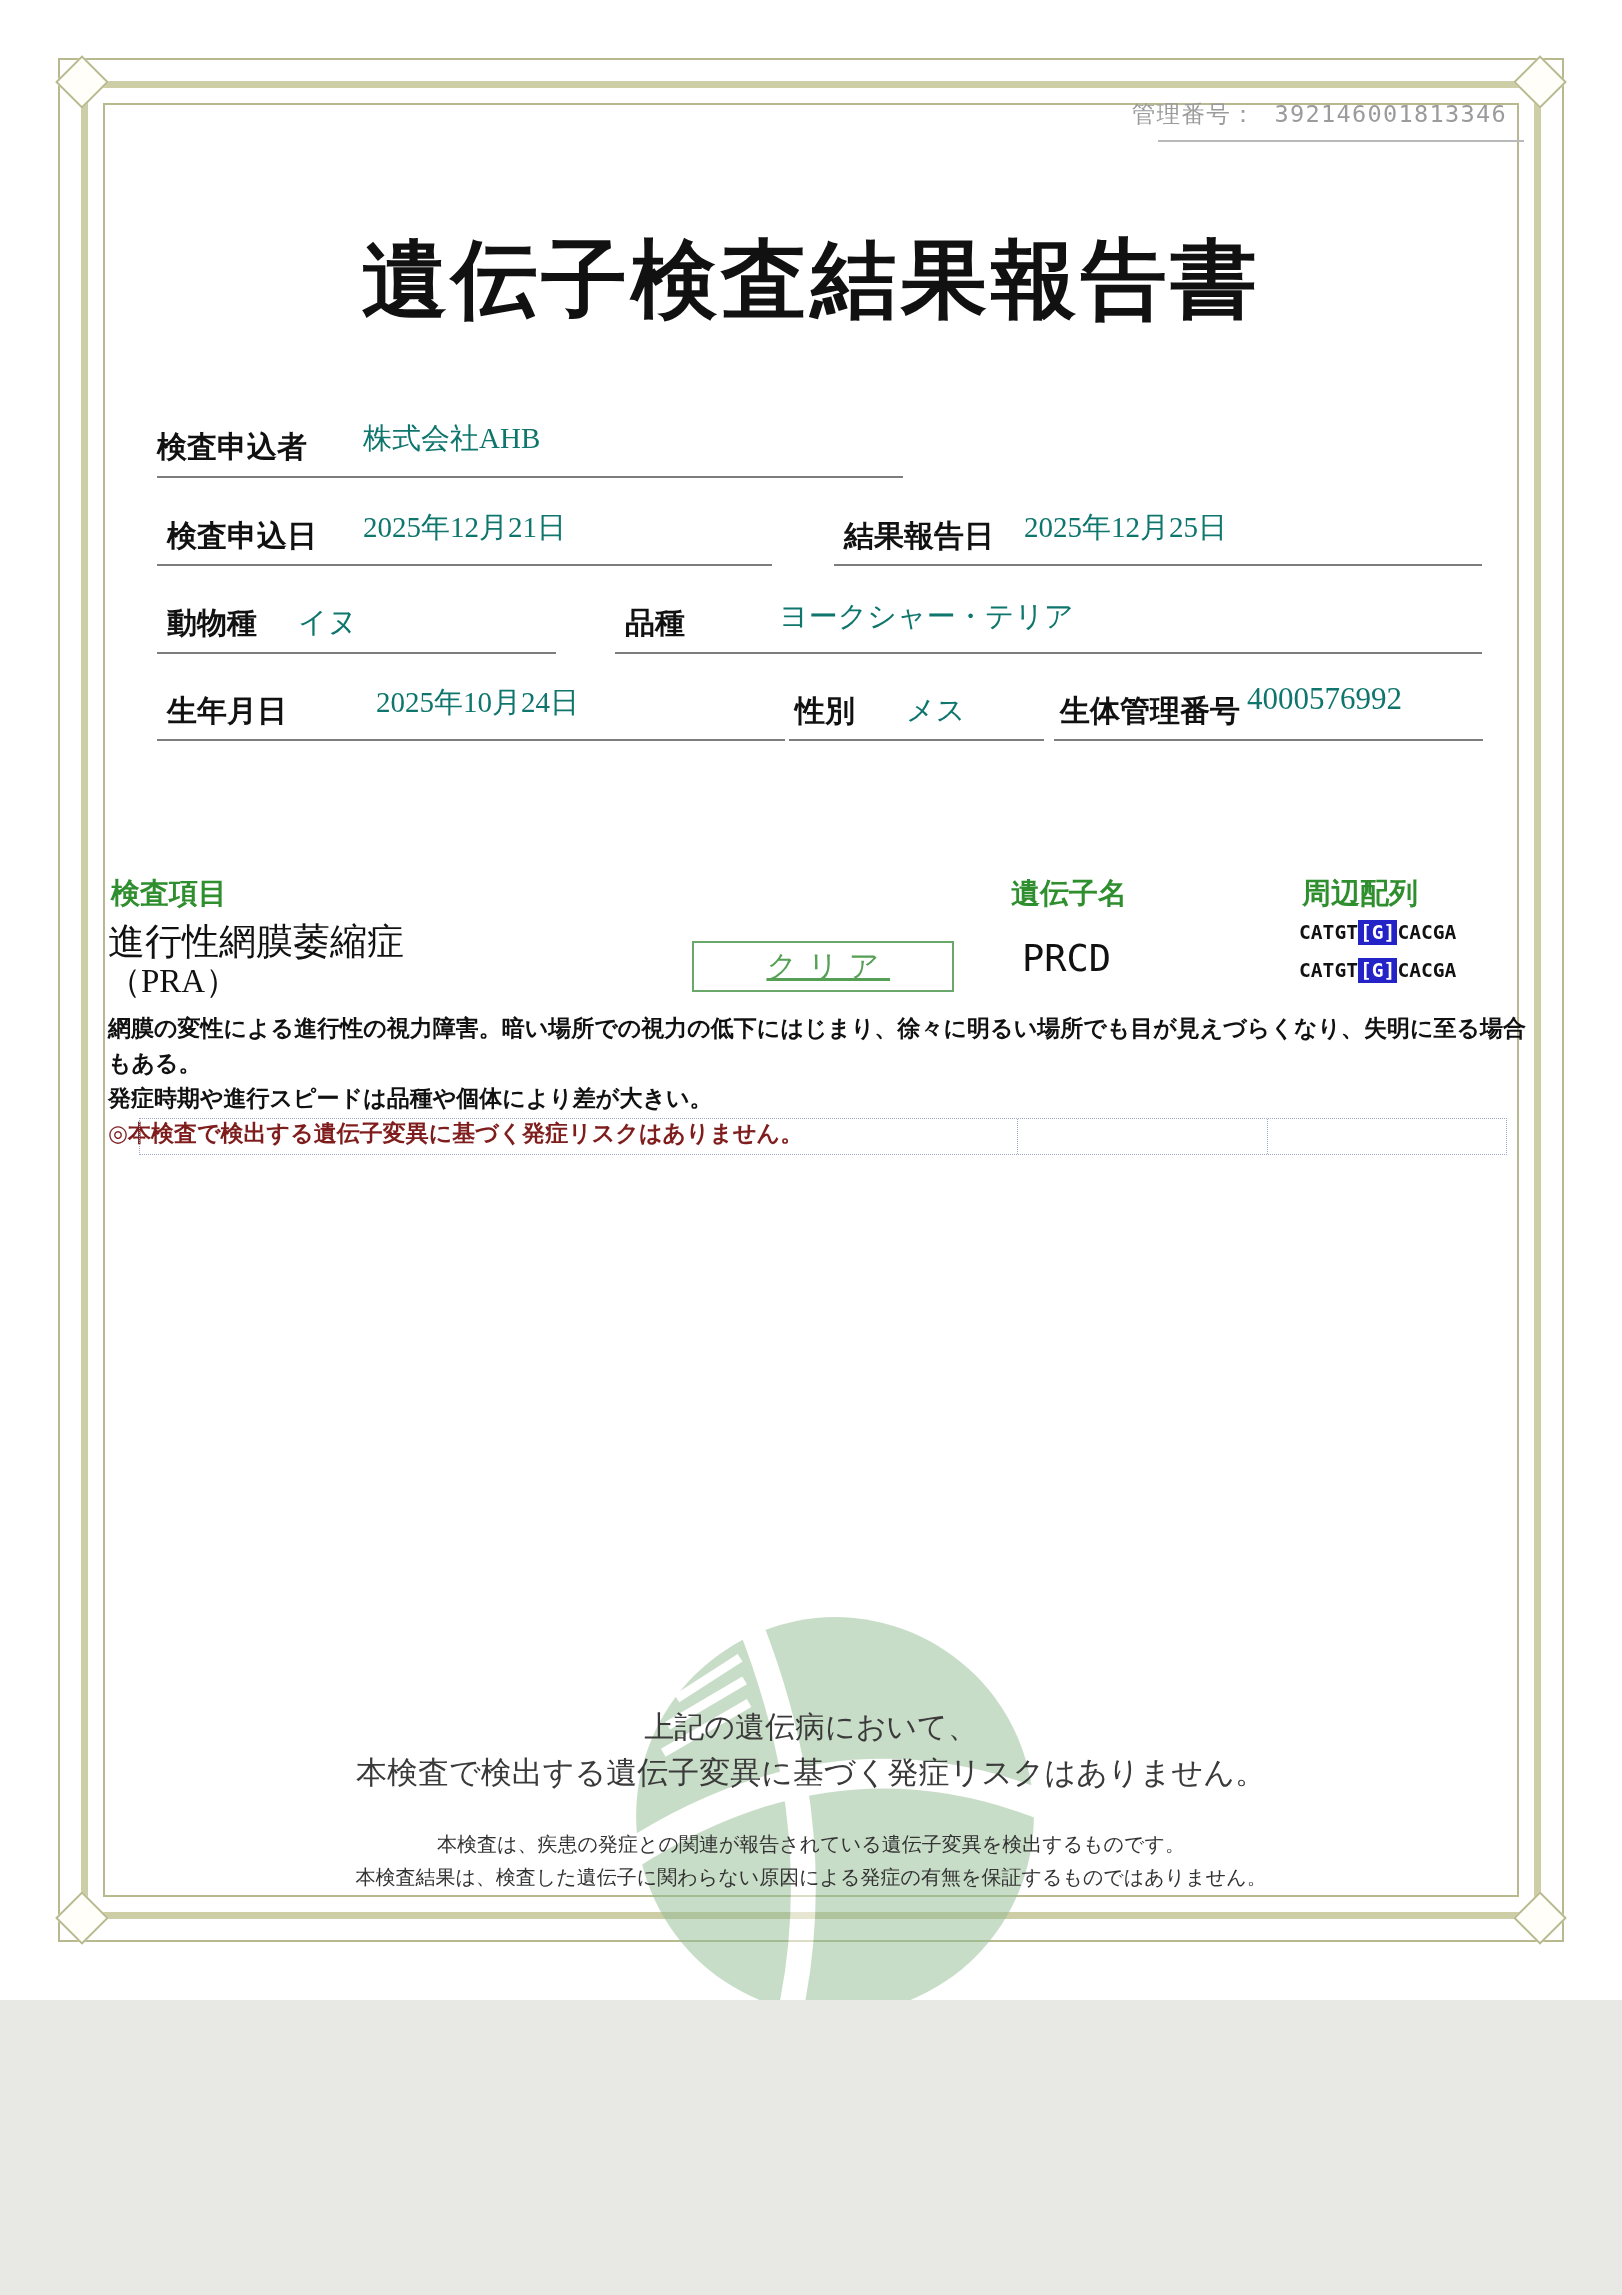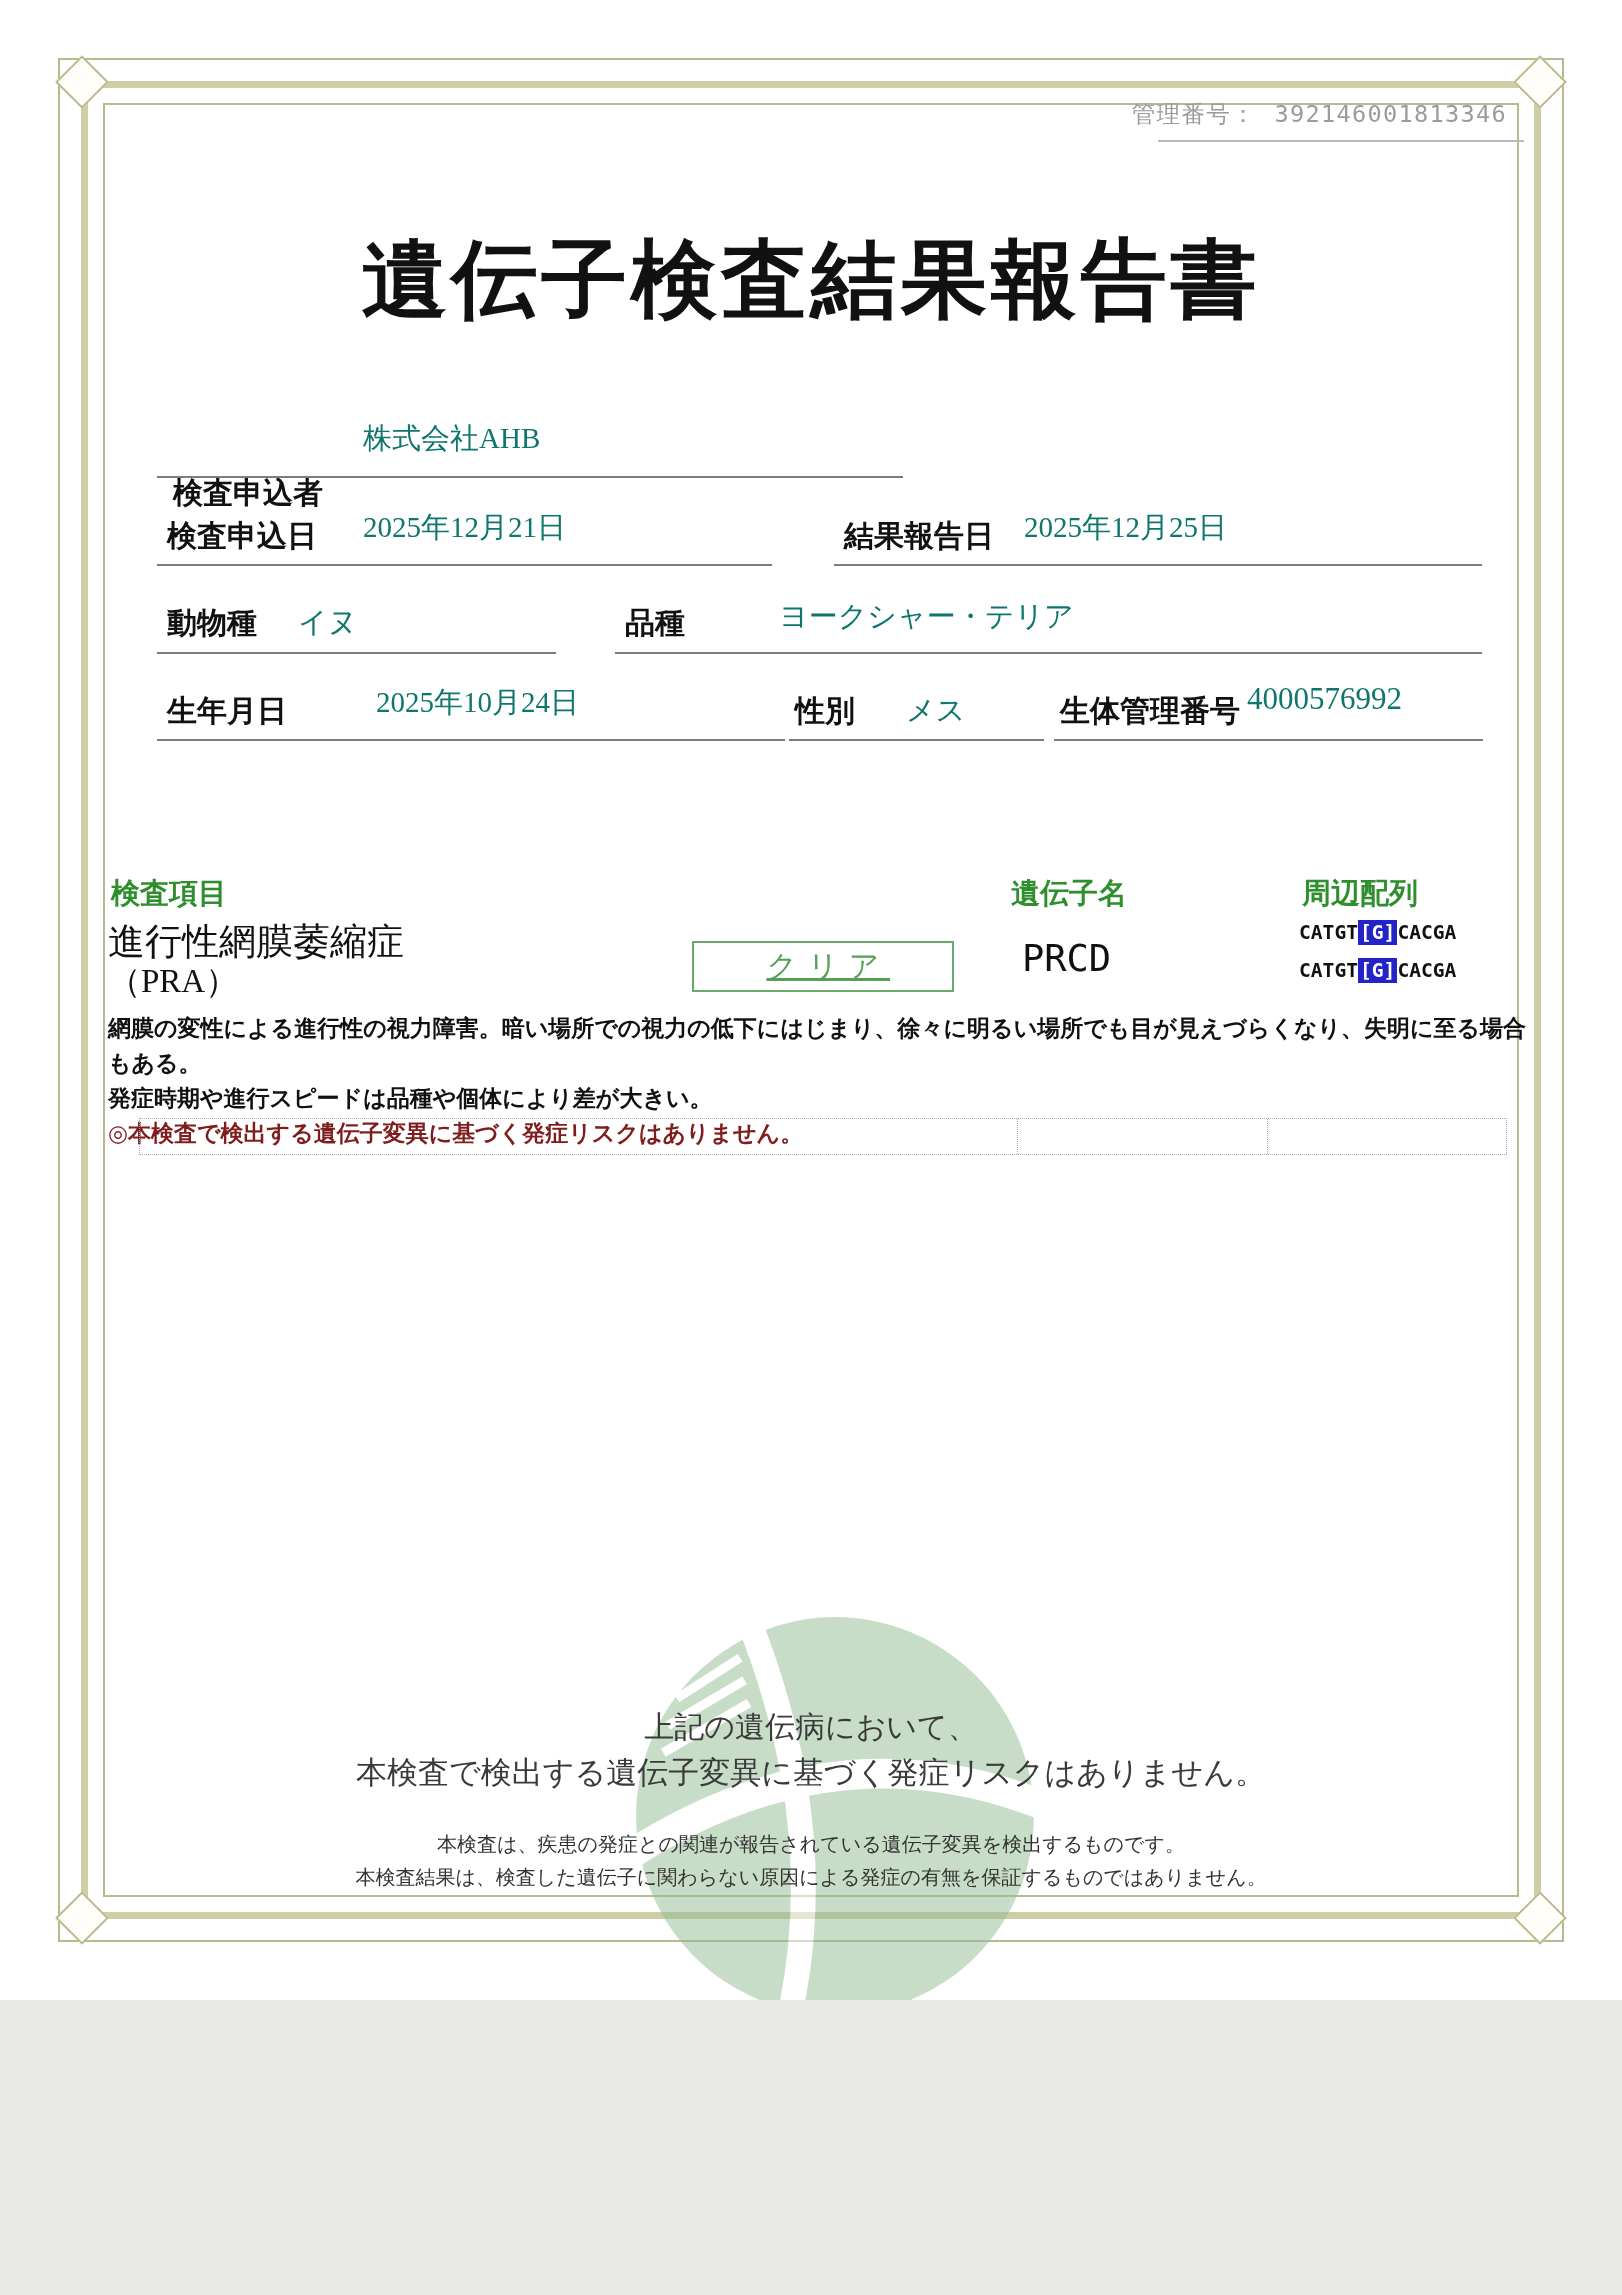"検査申込者" div.flabel { left: 173px -> 157px; margin-top: 46px -> none }
